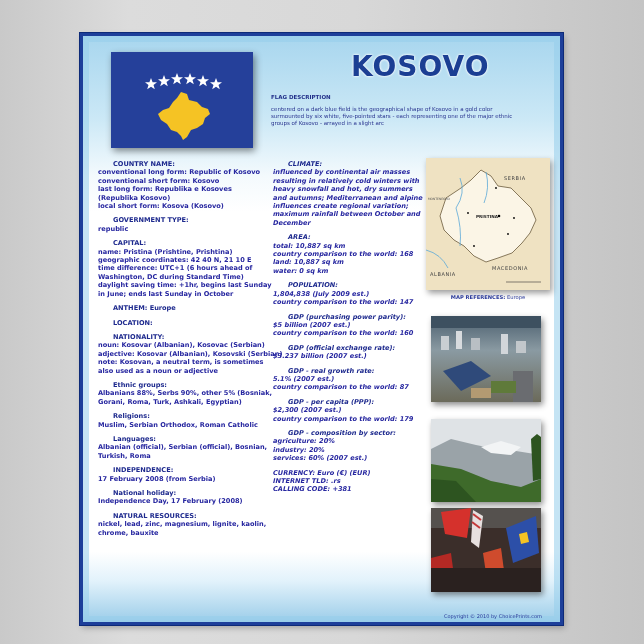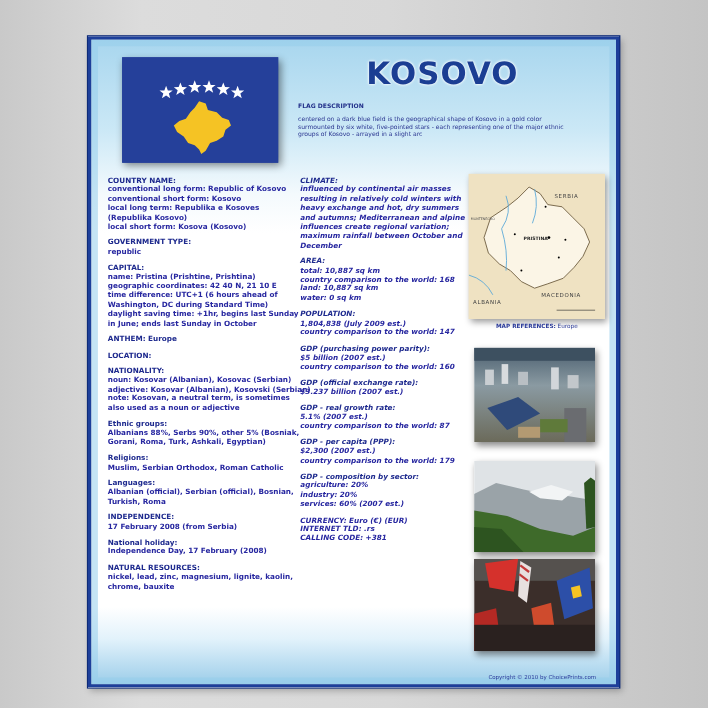"KOSOVO" .title { left: 250px -> 268px }
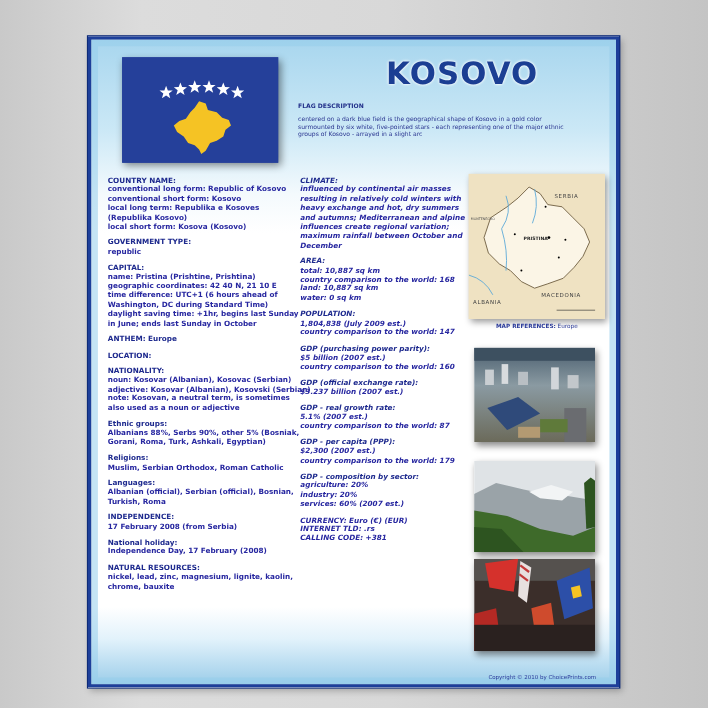"COUNTRY NAME:" .sec .h { margin-left: none -> 15px }
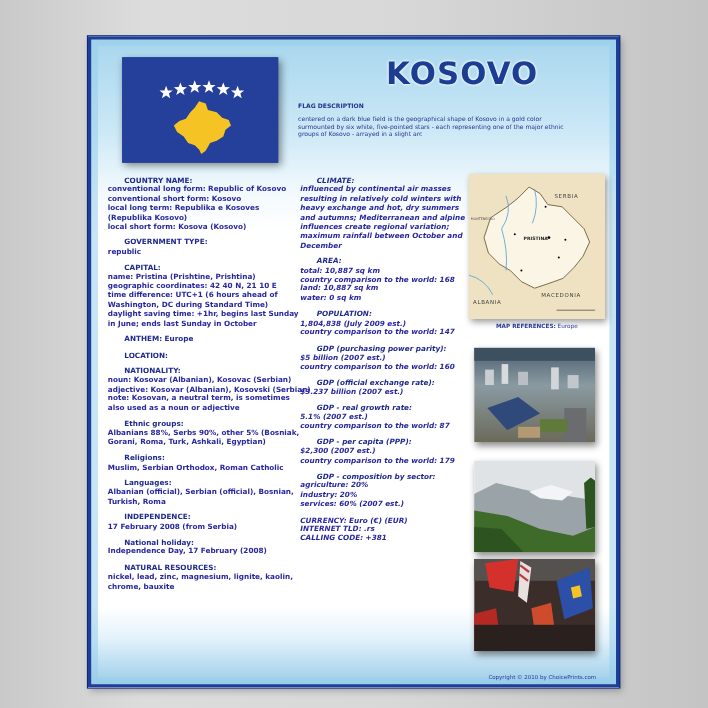"local long term: Republika e" span.l { text: local long term -> last long form }
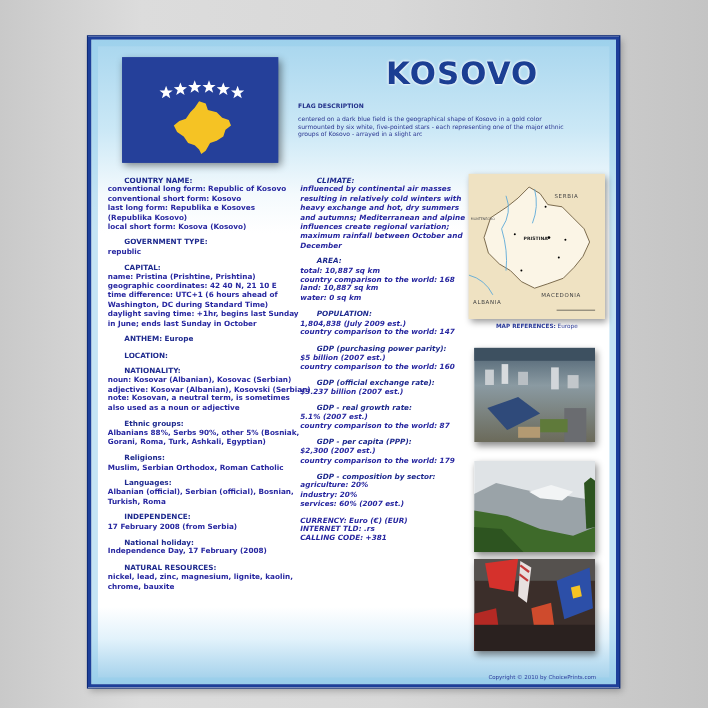"heavy exchange and hot, dry" span.l { text: exchange -> snowfall }
